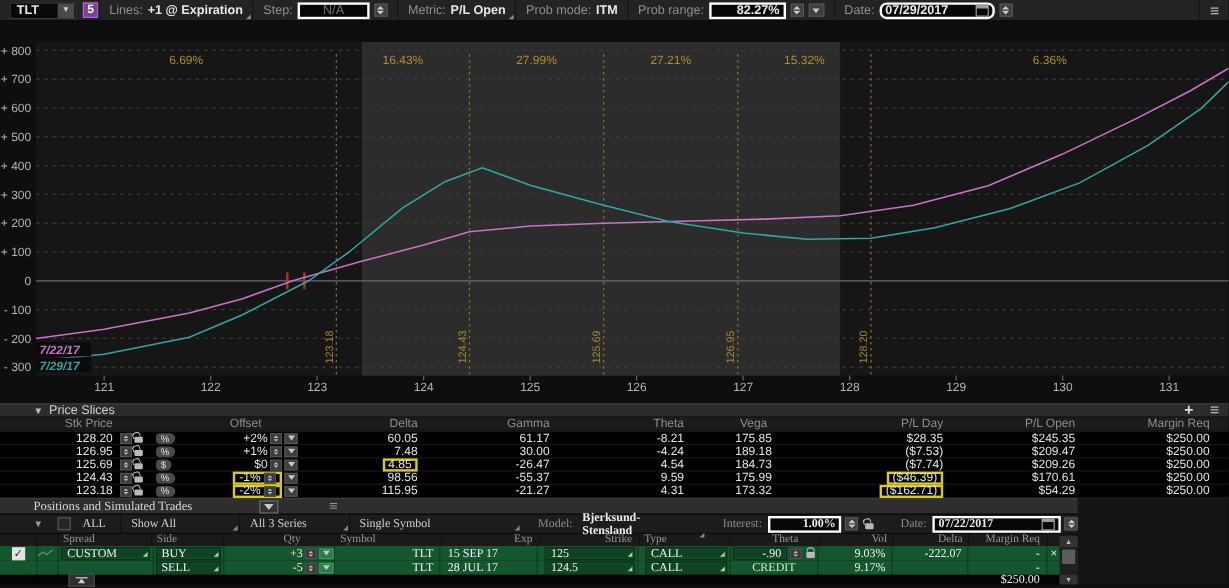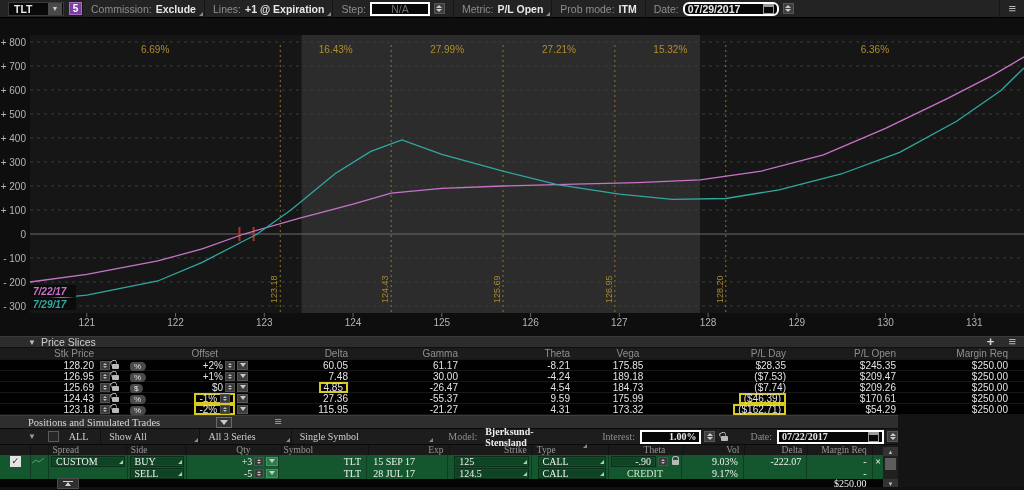"Commission:" div.tb-group { html: <div> <span>Commission:</span> <span>Exclude</span> </div> -> none }
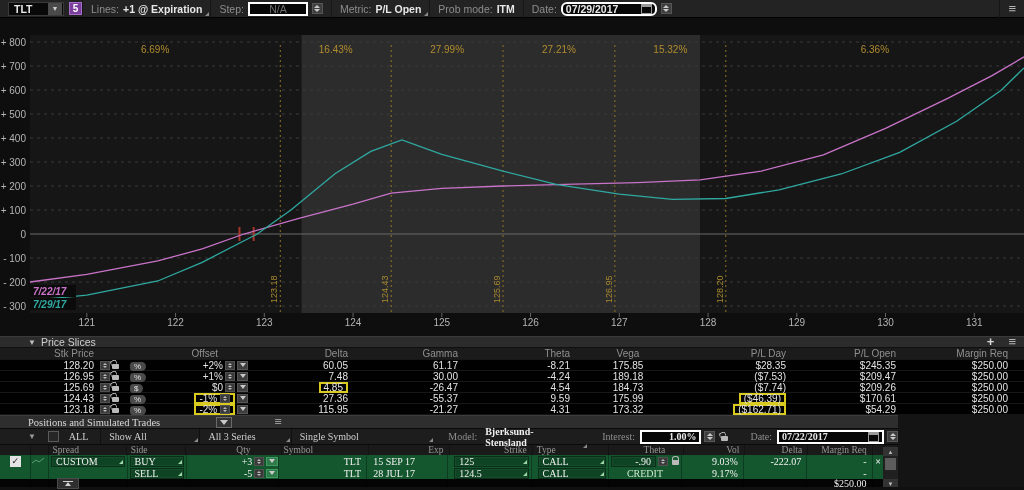"Prob range:" div.tb-group { html: none -> <div> <span>Prob range:</span> <span> <span>82.27%</span> </span> <span> <i></i> <i></i> </span> <span> <i></i> </span> </div> }
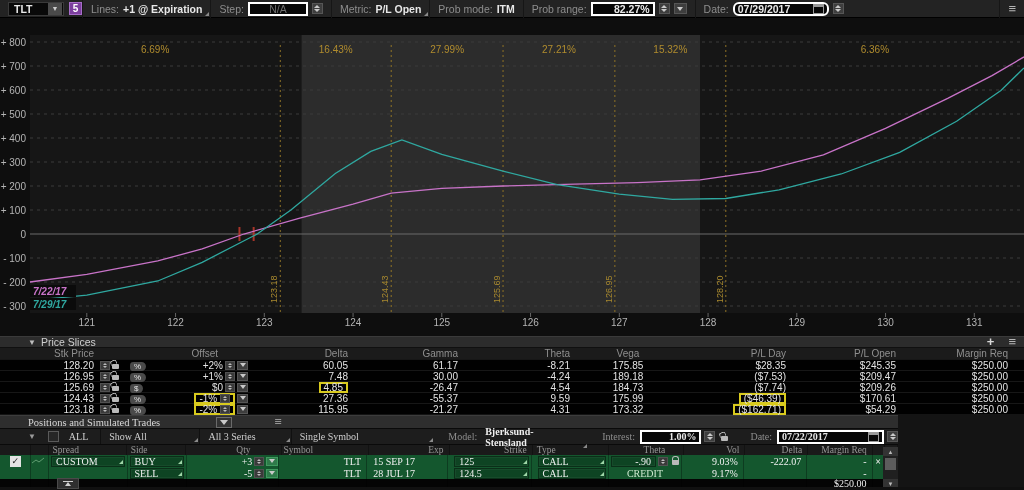"27.36" span.c-n1 { text: 27.36 -> 98.56 }
